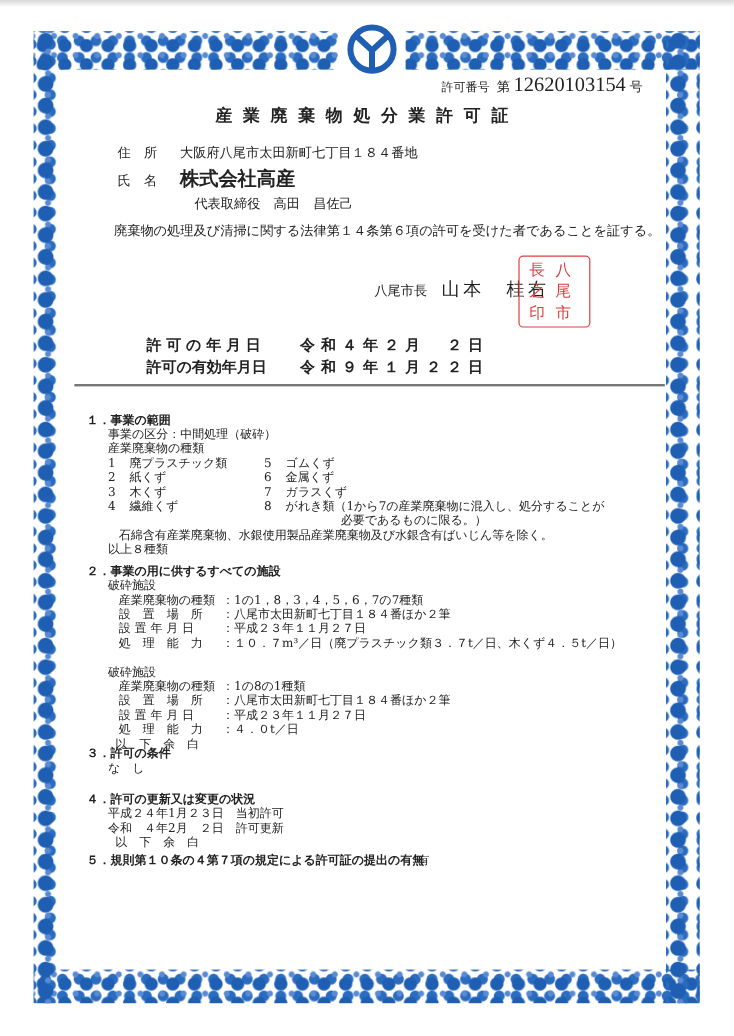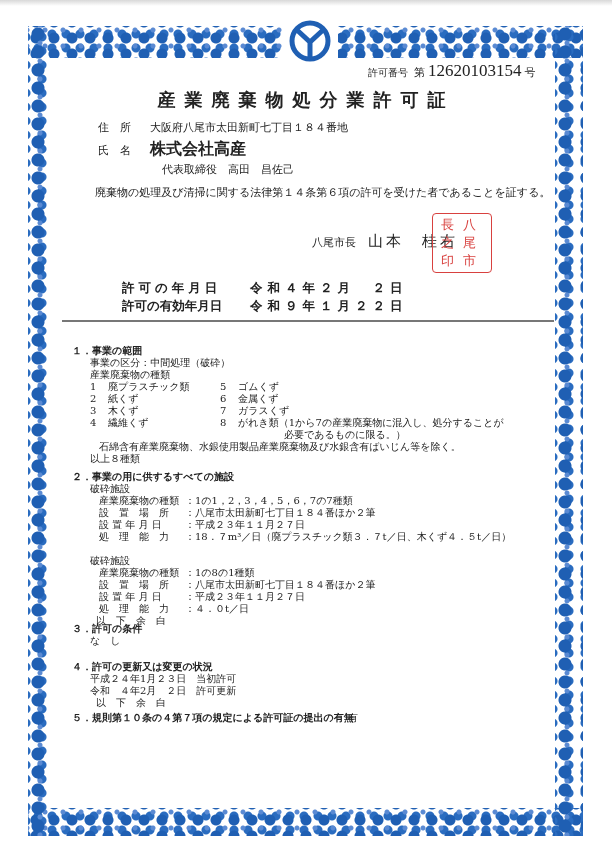"産業廃棄物処分業許可証" .title { font-size: 18px -> 14px }
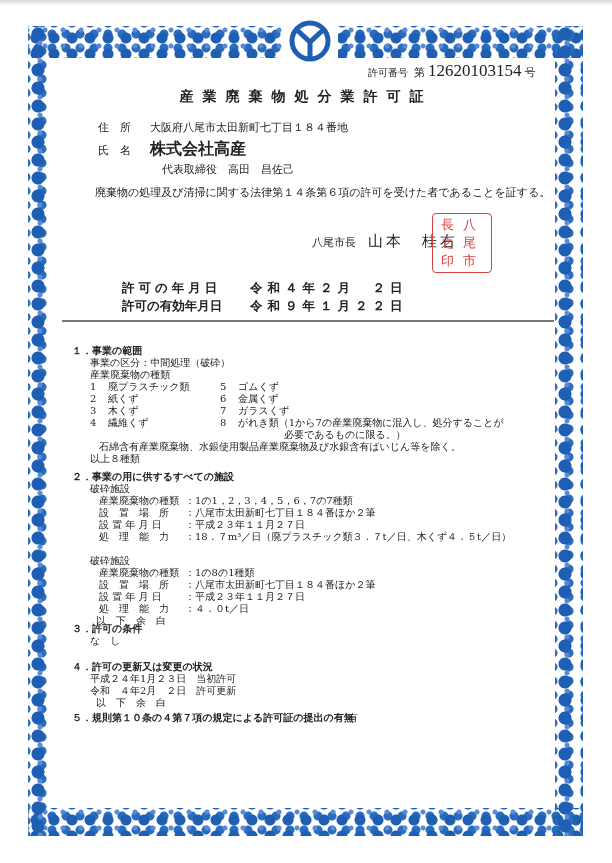"：1の1，2，3，4，5，6，7の7種類" span { text: 2 -> 8 }
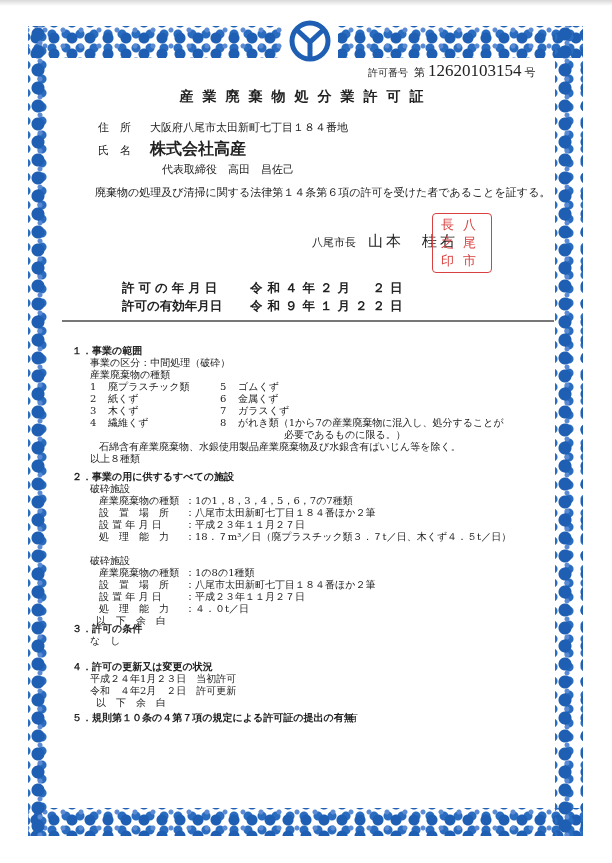"：18．７m³／日（廃プラスチック類３．７t／日、木くず４．５t／日）" span { text: 18 -> １０ }
